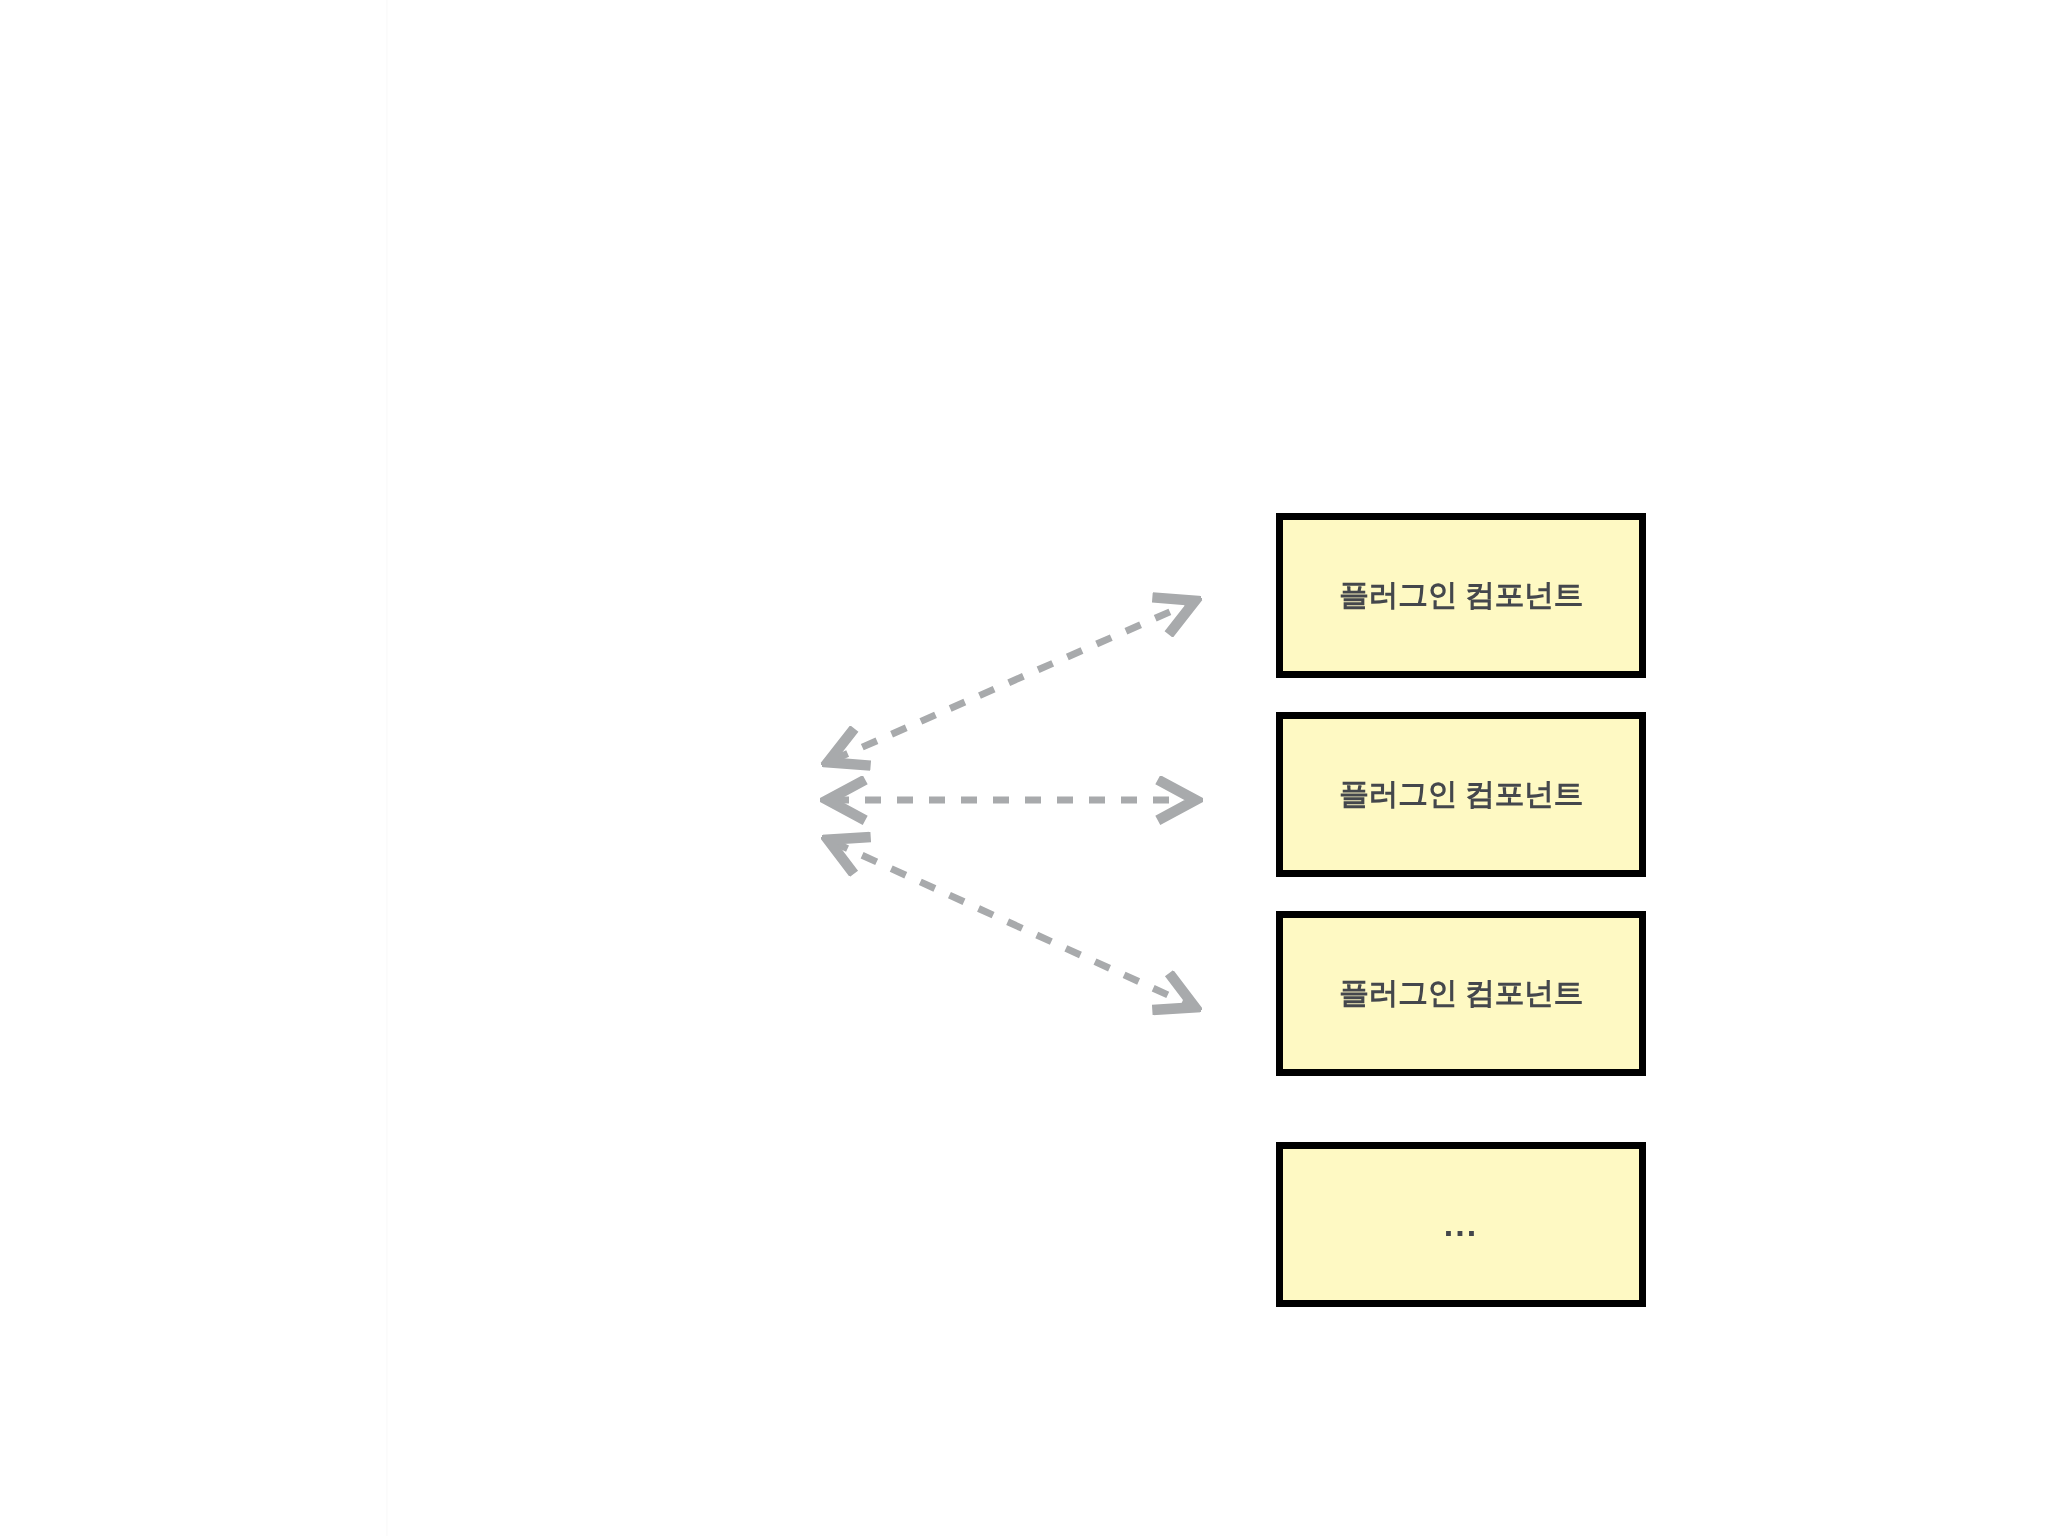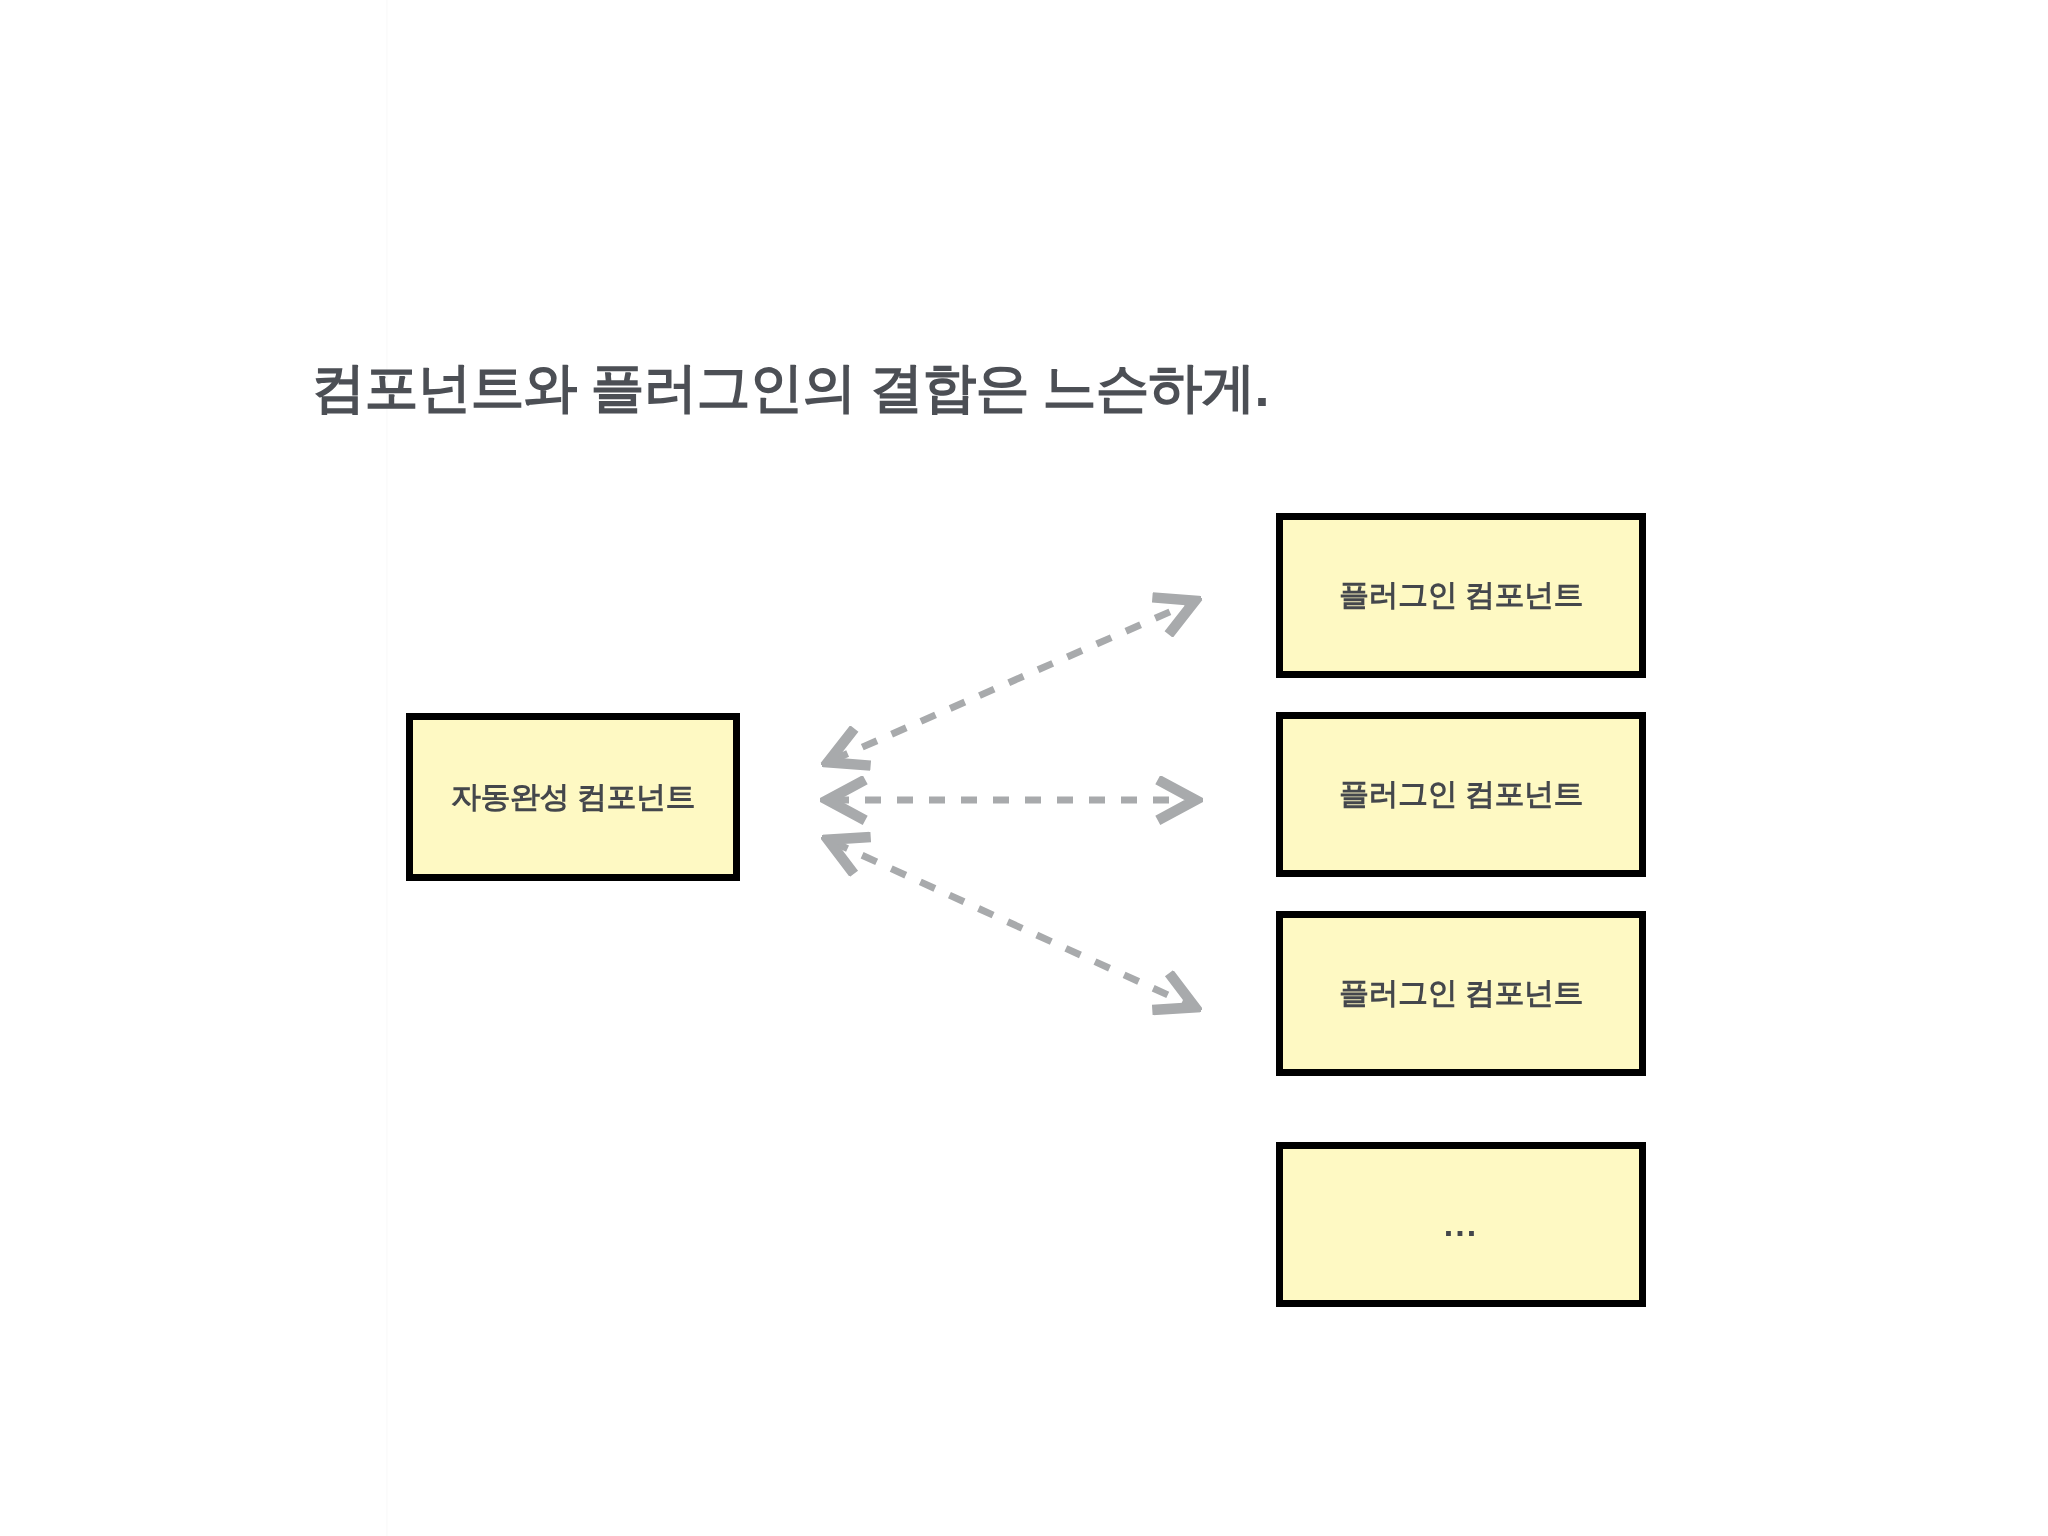"컴포넌트와 플러그인의 결합은 느슨하게." div { html: <div>컴포넌트와 플러그인의 결합은 느슨하게.</div> -> none }
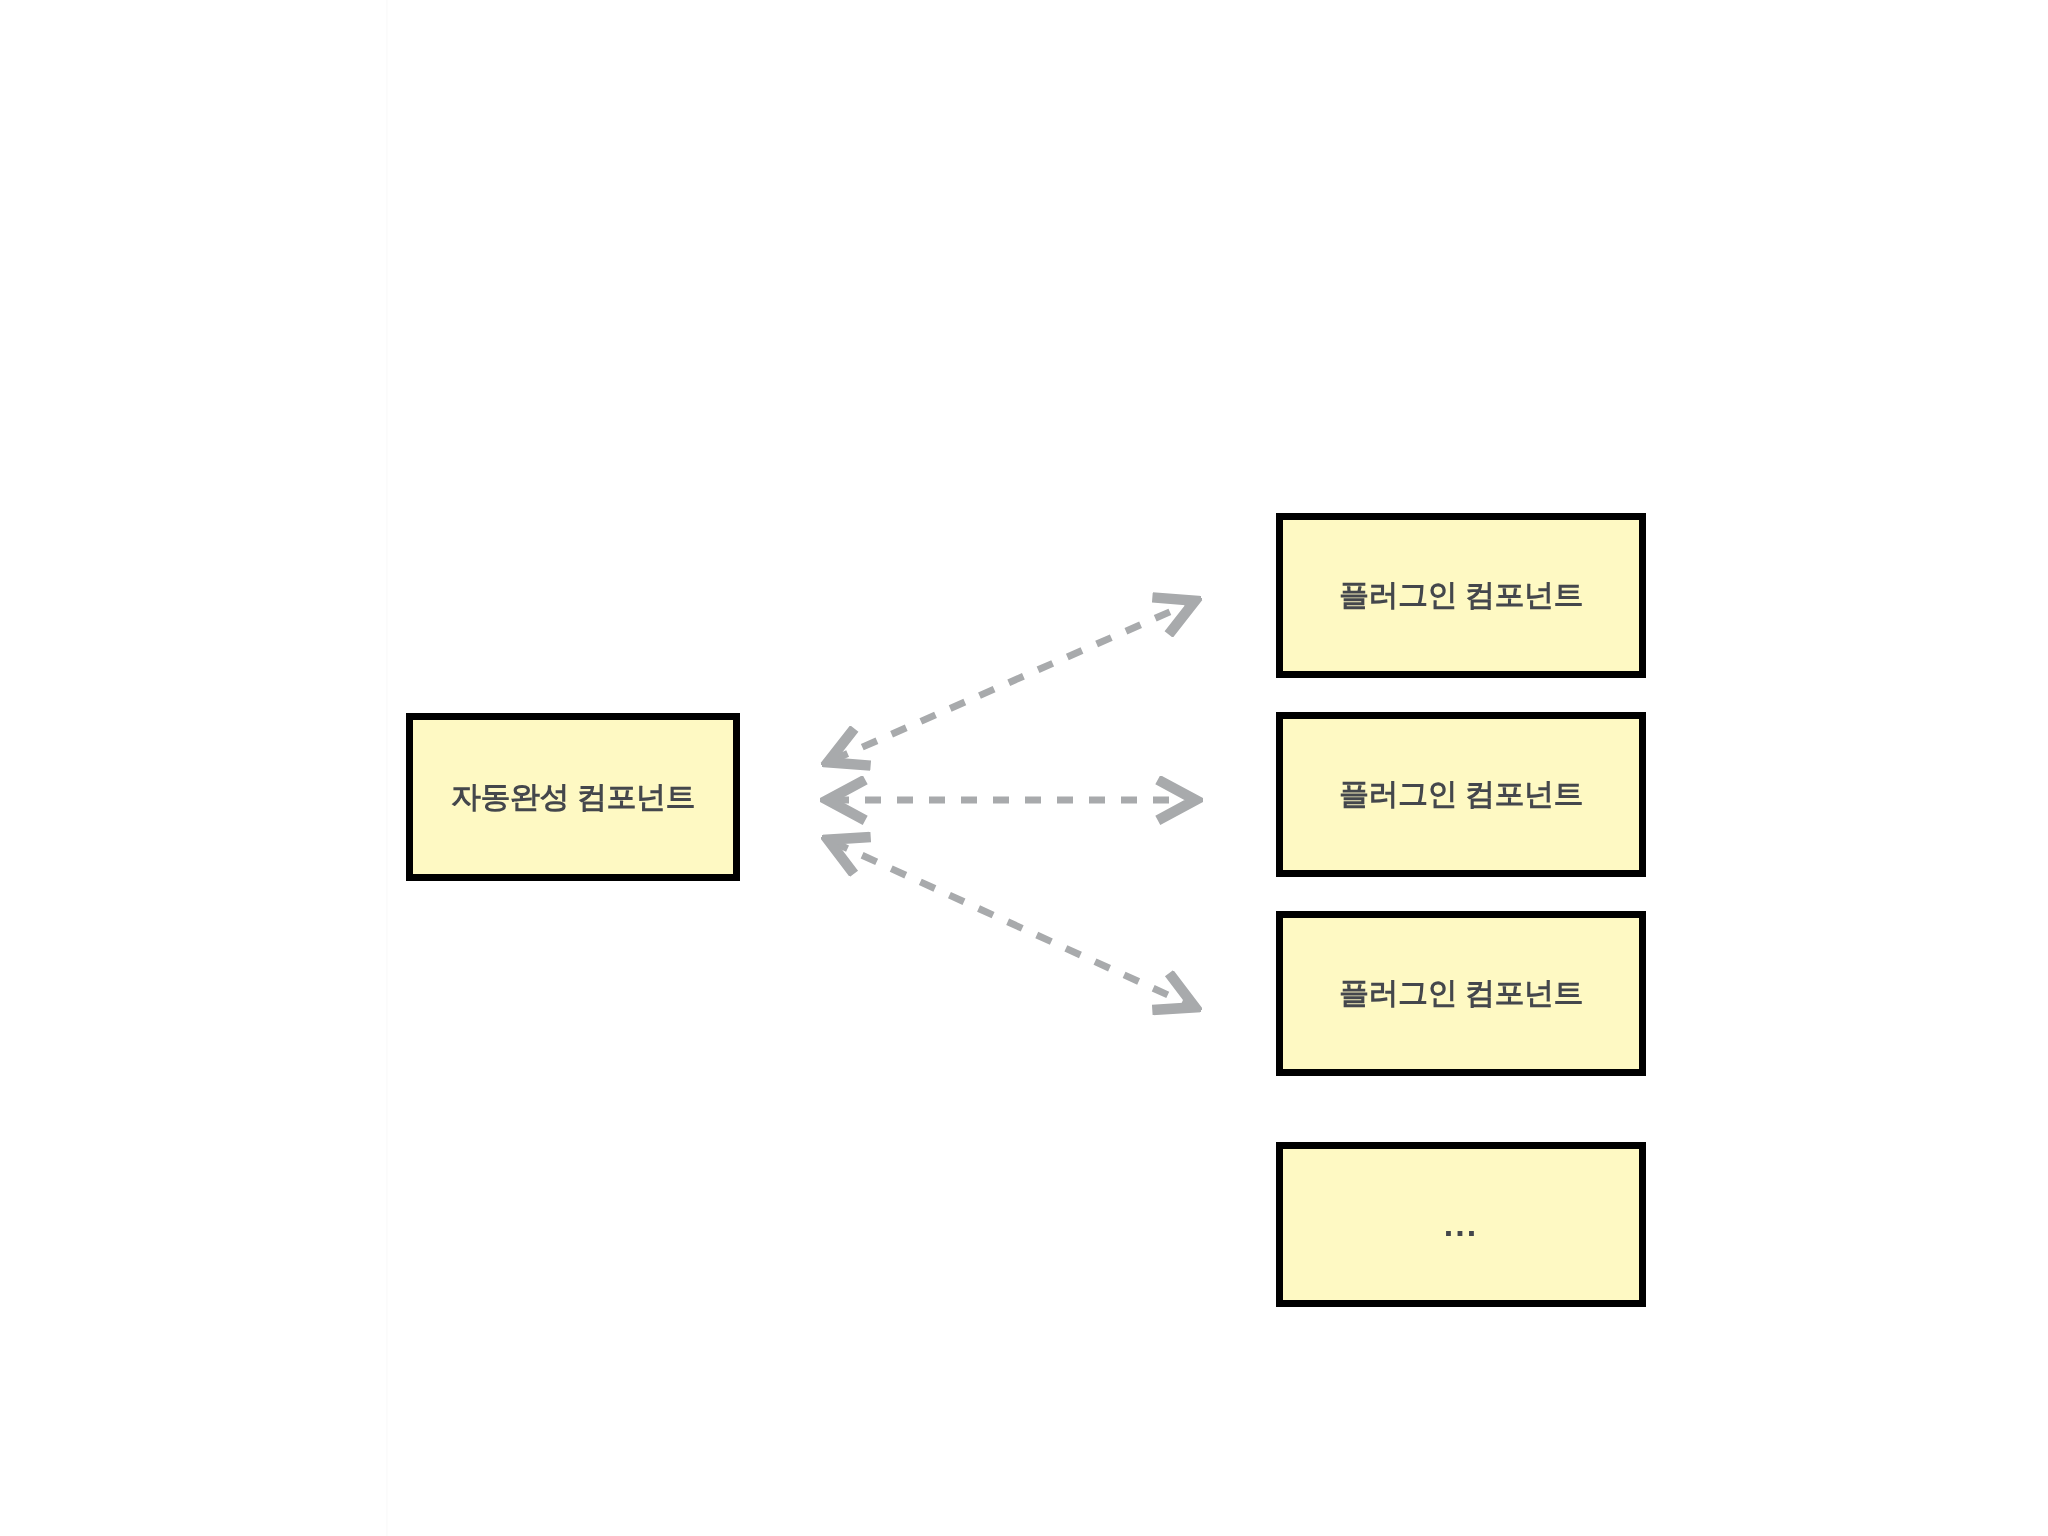"자동완성 컴포넌트" div.node-box { html: <div> <span>자동완성 컴포넌트</span> </div> -> none }
